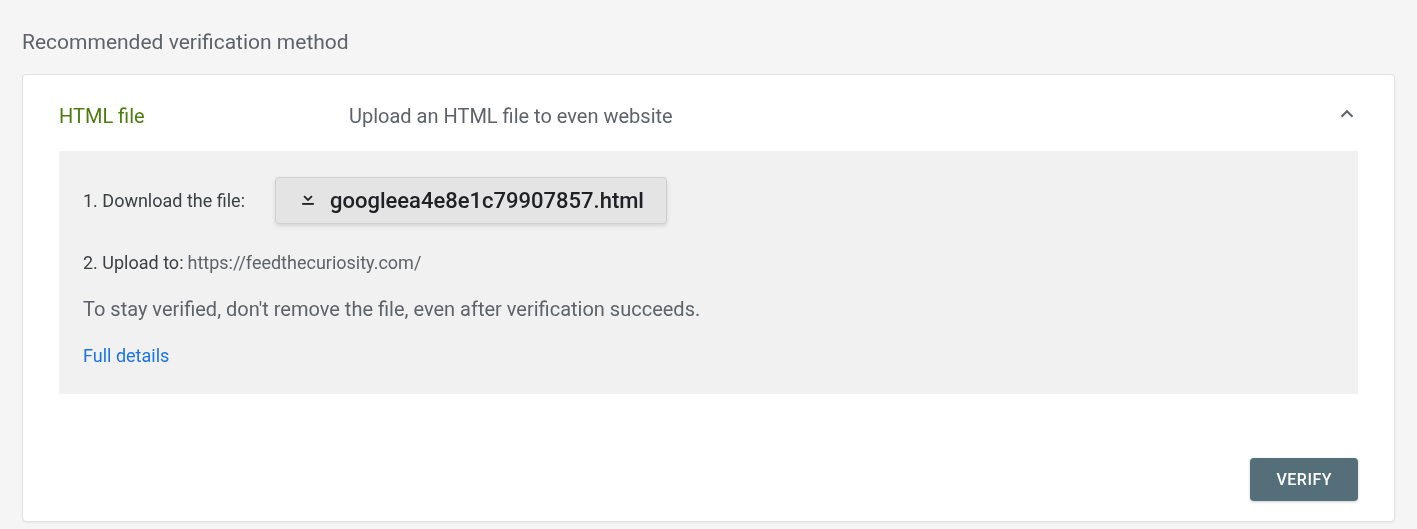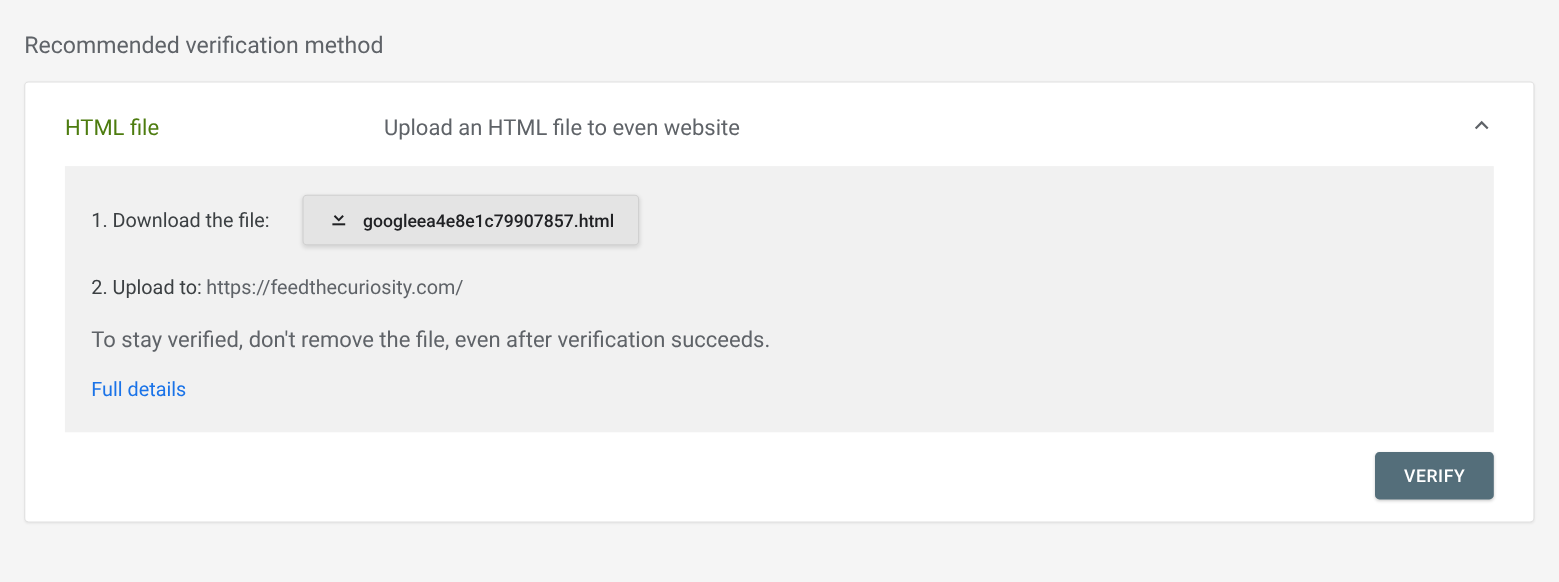"googleea4e8e1c79907857.html" .download-chip { font-size: 16px -> 22px }
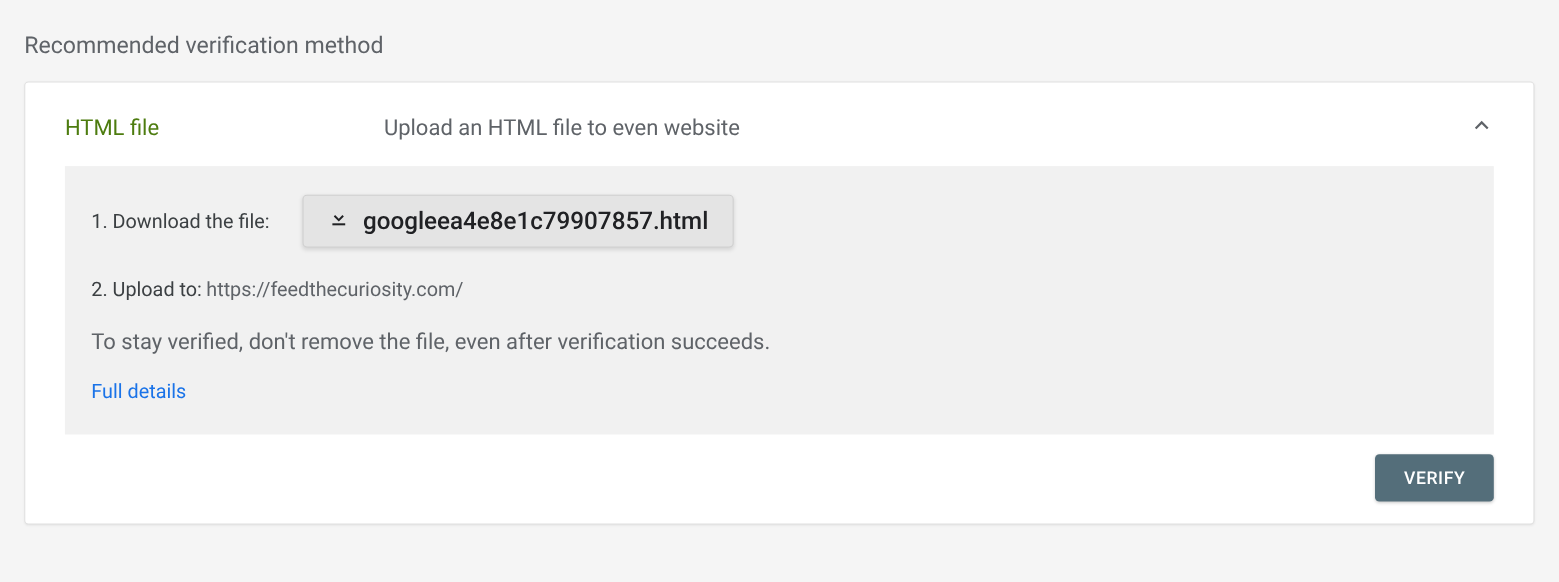"VERIFY" .card-footer { margin-top: none -> 30px; padding: 18px 36px 20px 36px -> 34px 36px 20px 36px }
